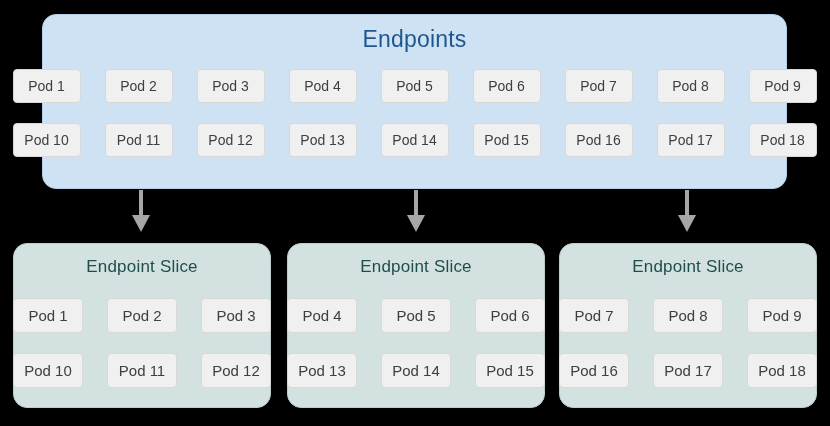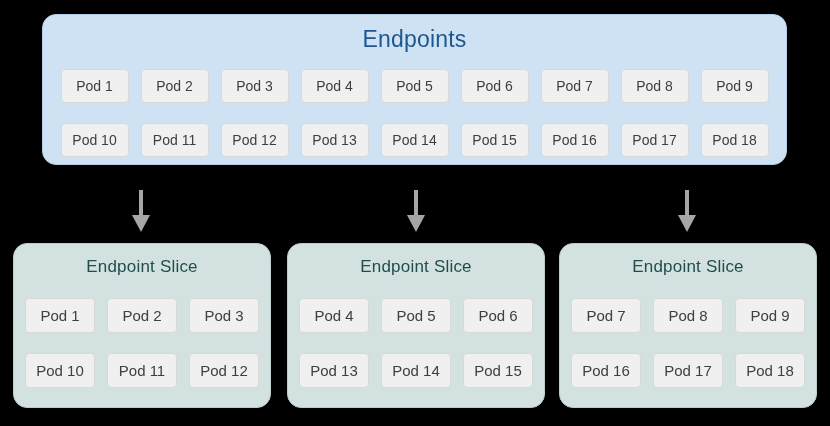"Endpoints" .endpoints-box { height: 151px -> 175px }
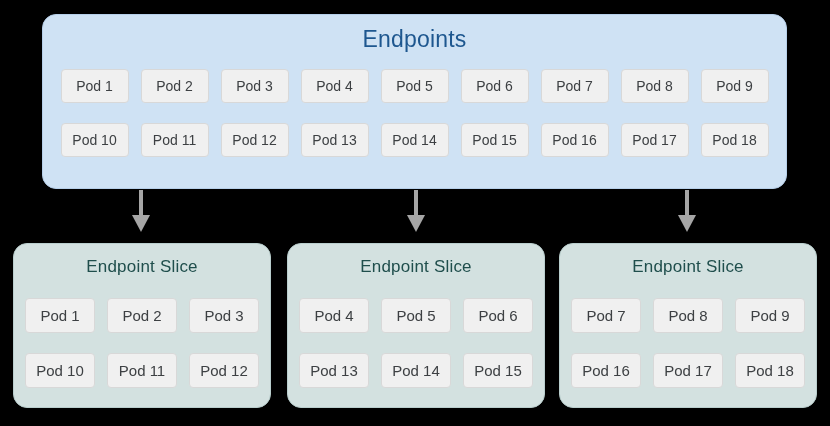"Pod 1" .pods-row { column-gap: 12px -> 24px }
